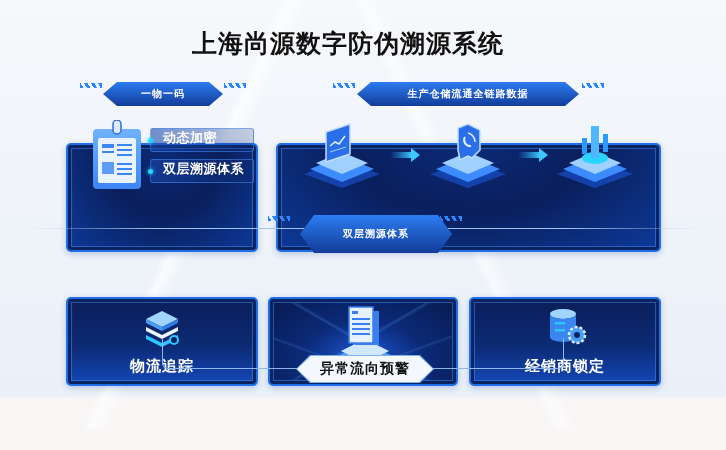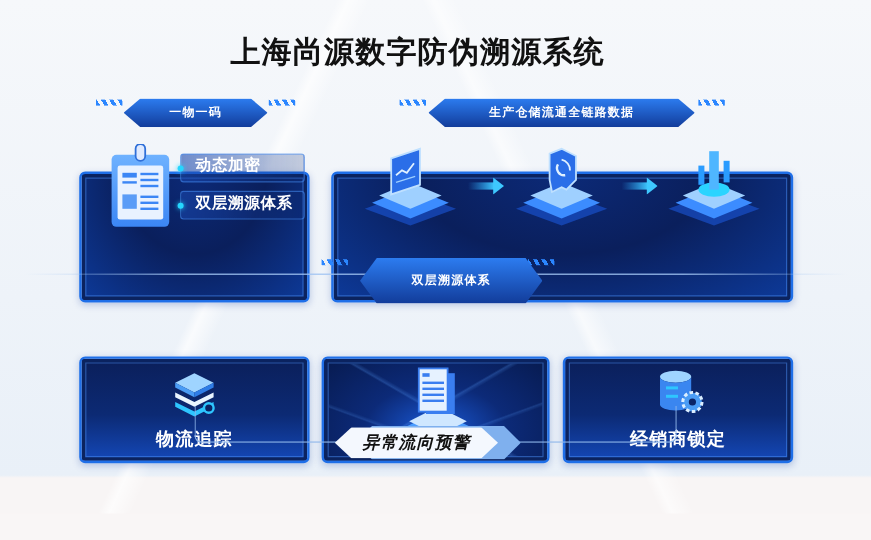"异常流向预警" div.warn-tab { font-style: italic -> none; left: 279px -> 297px }
